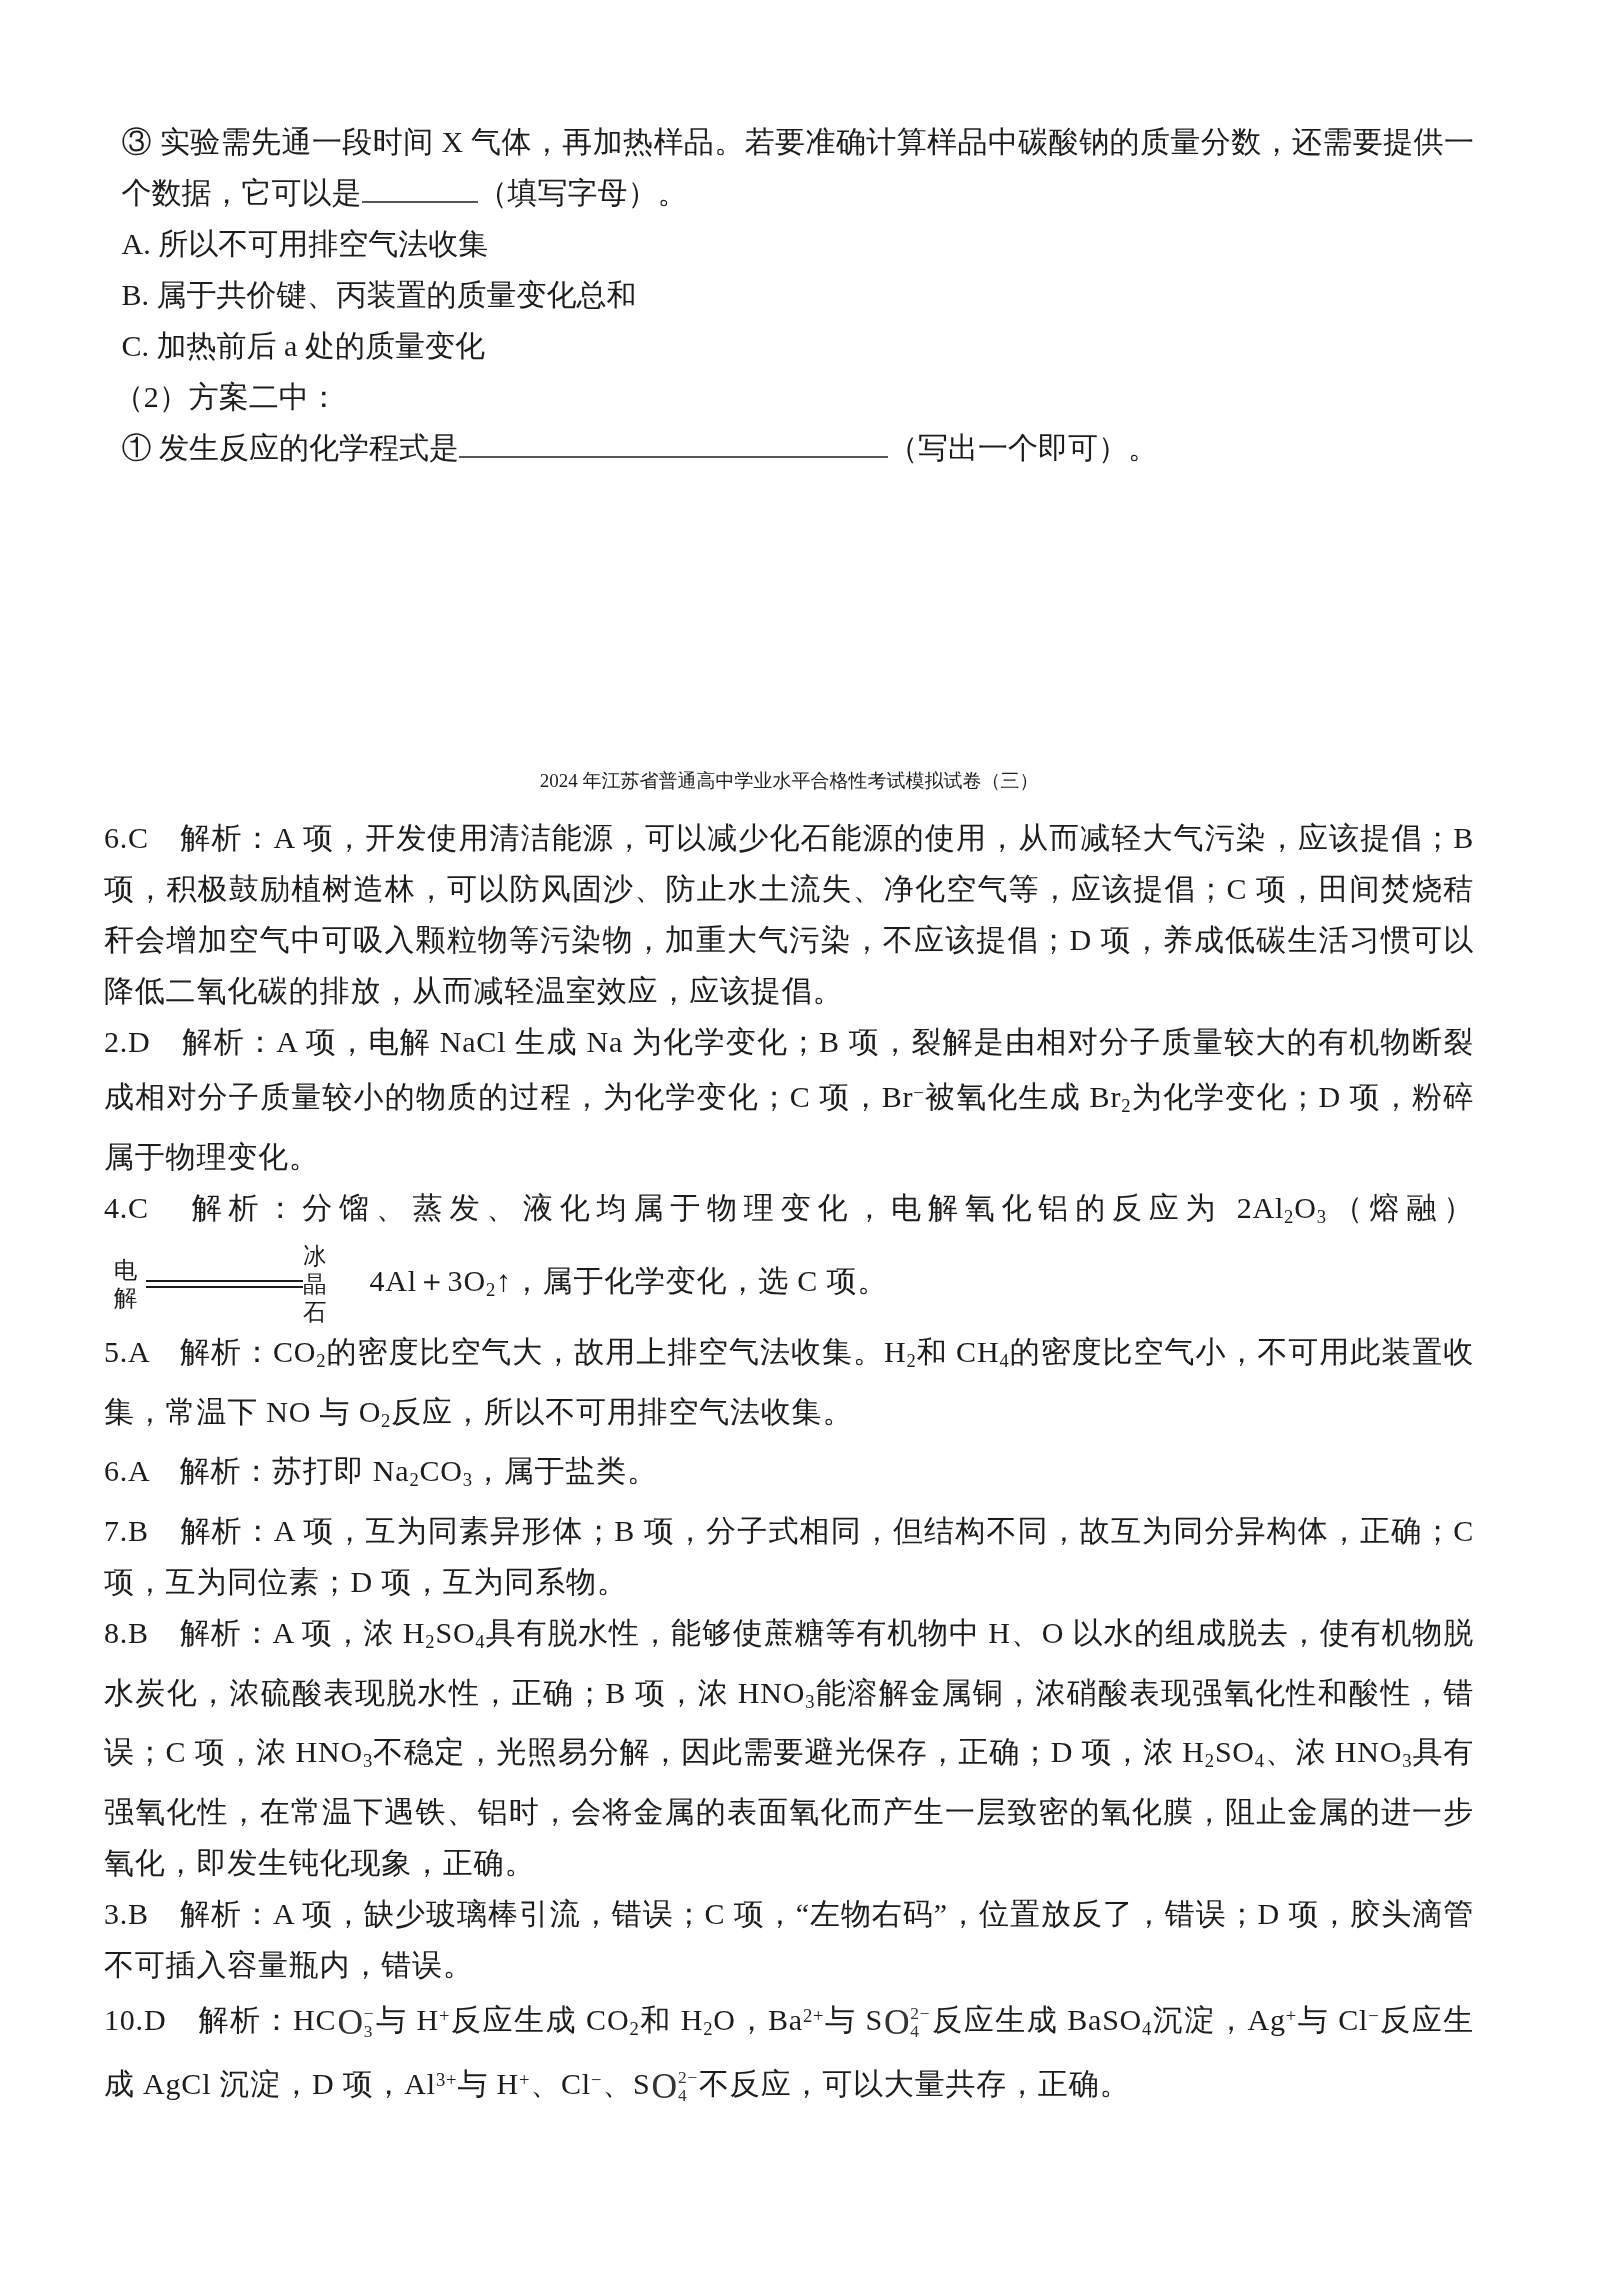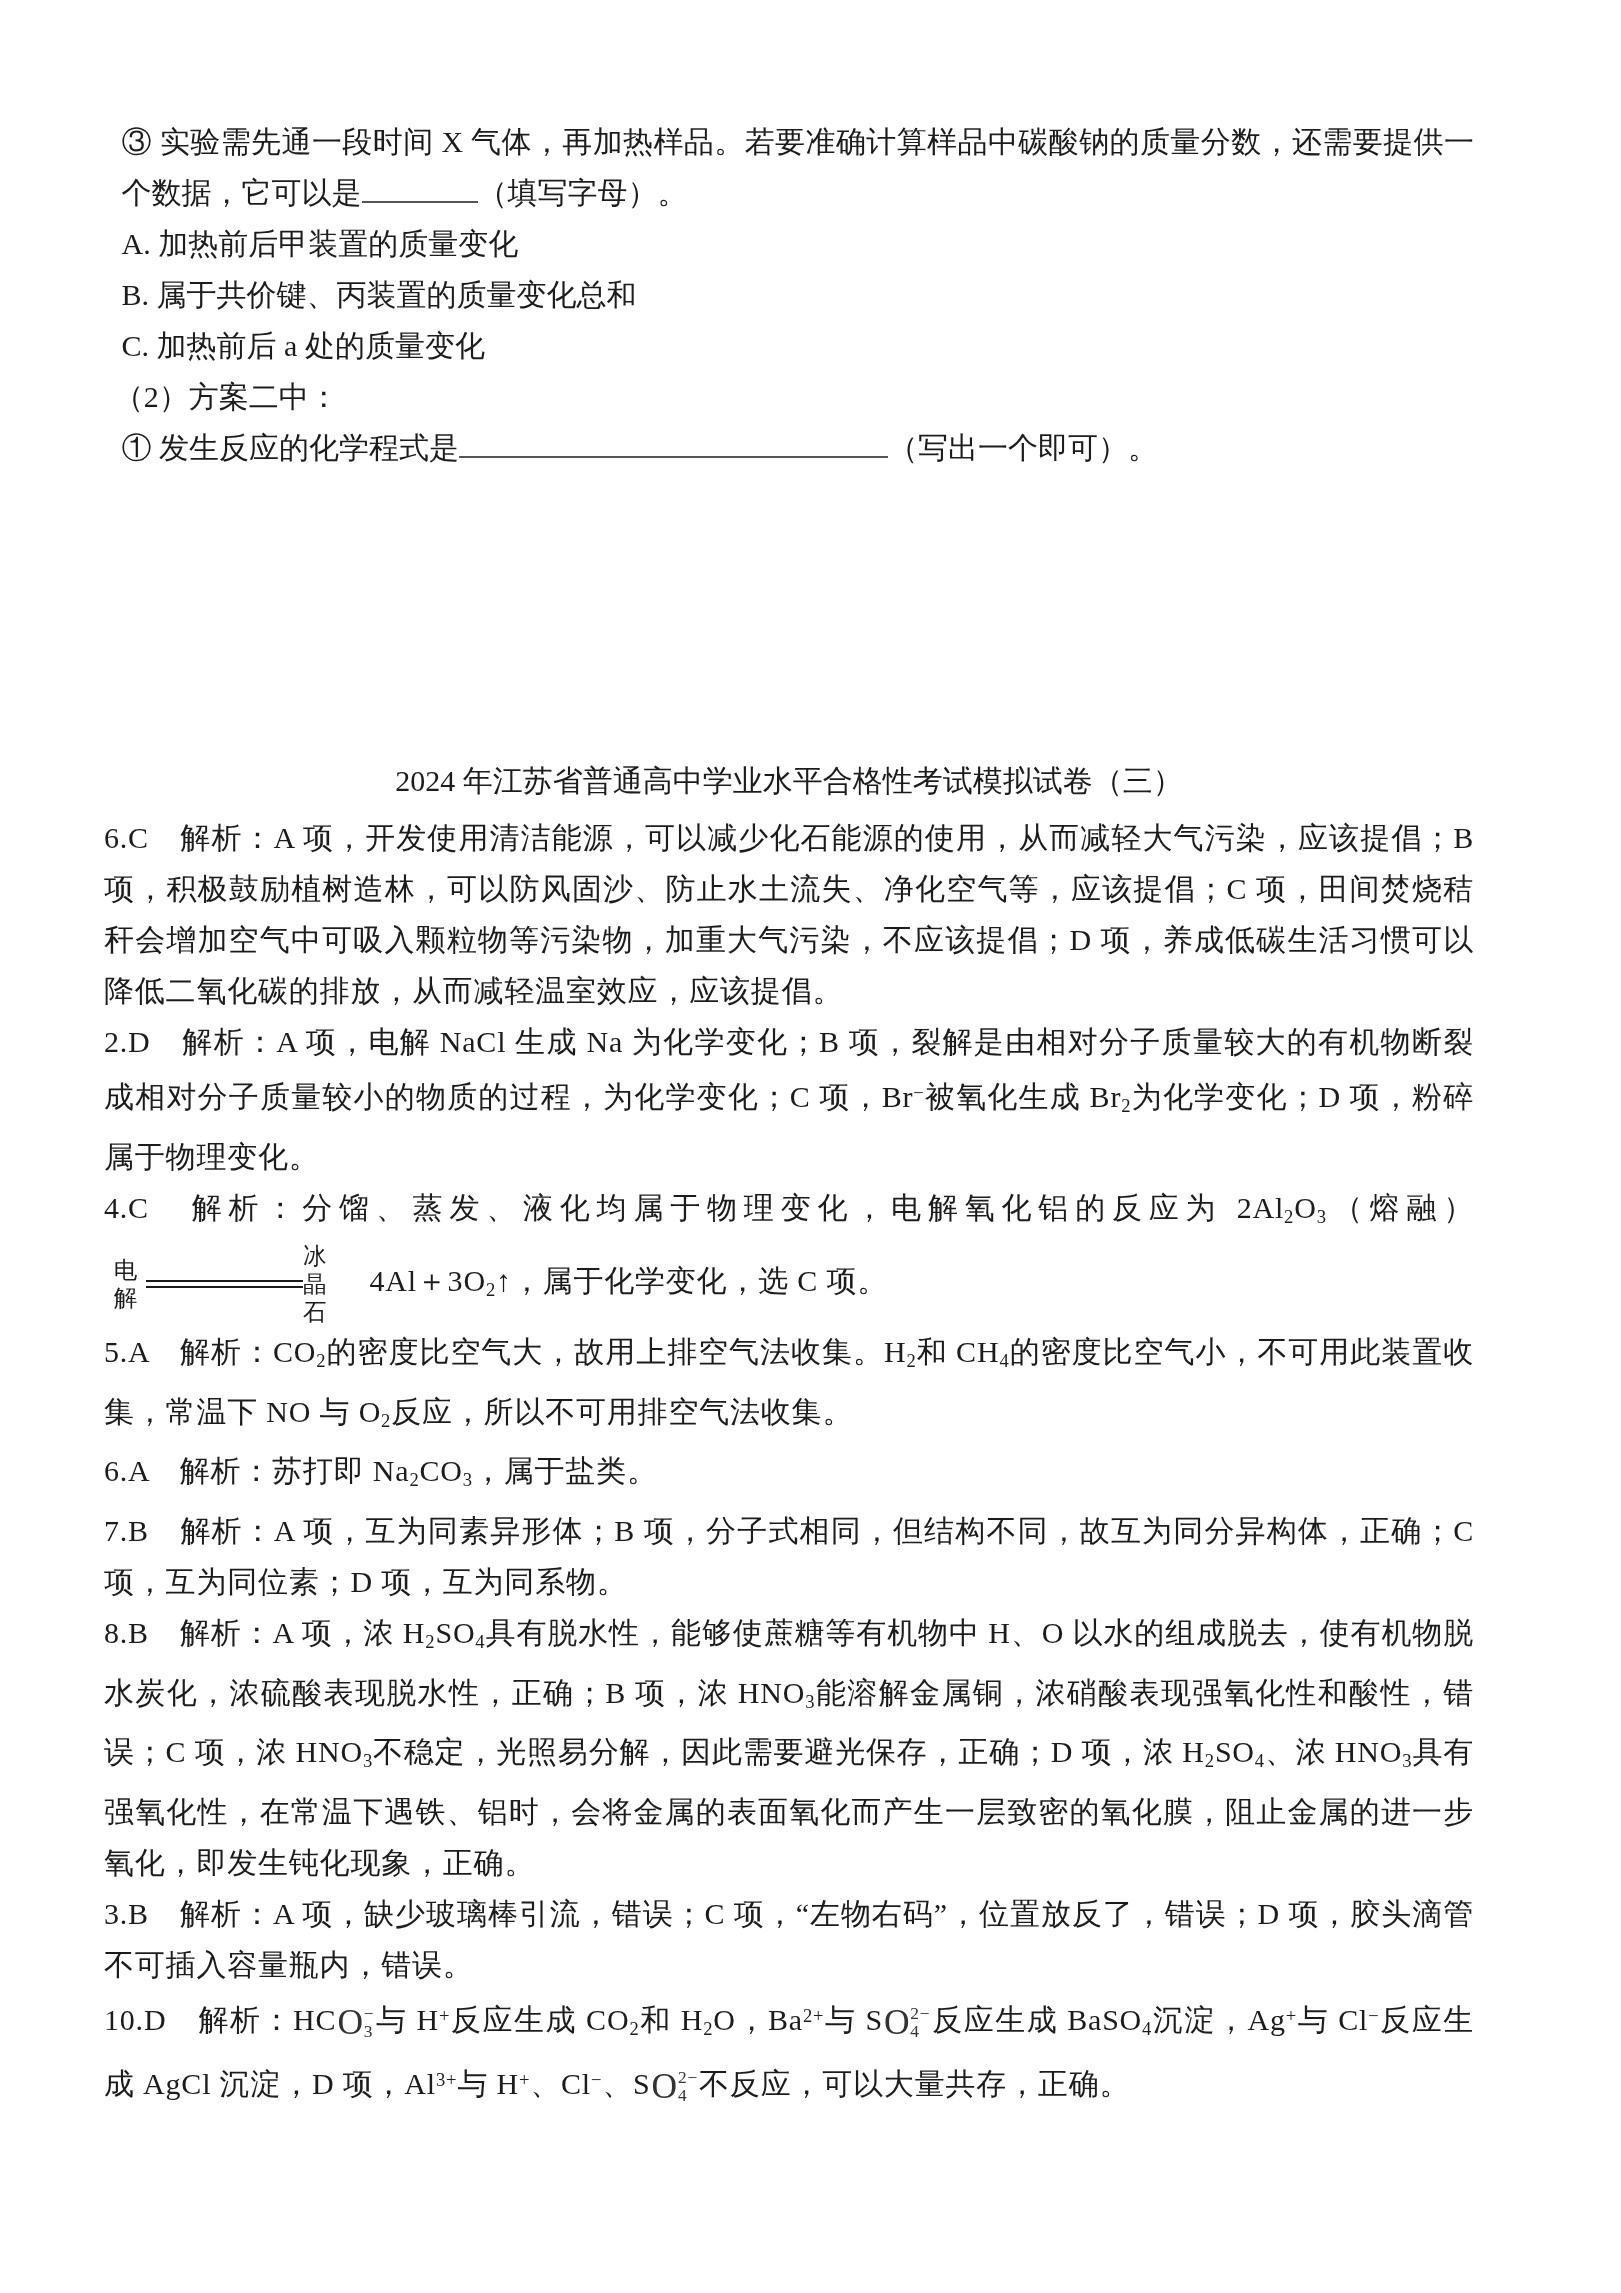"A. 加热前后甲装置的质量变化" p.q-para { text: 加热前后甲装置的质量变化 -> 所以不可用排空气法收集 }
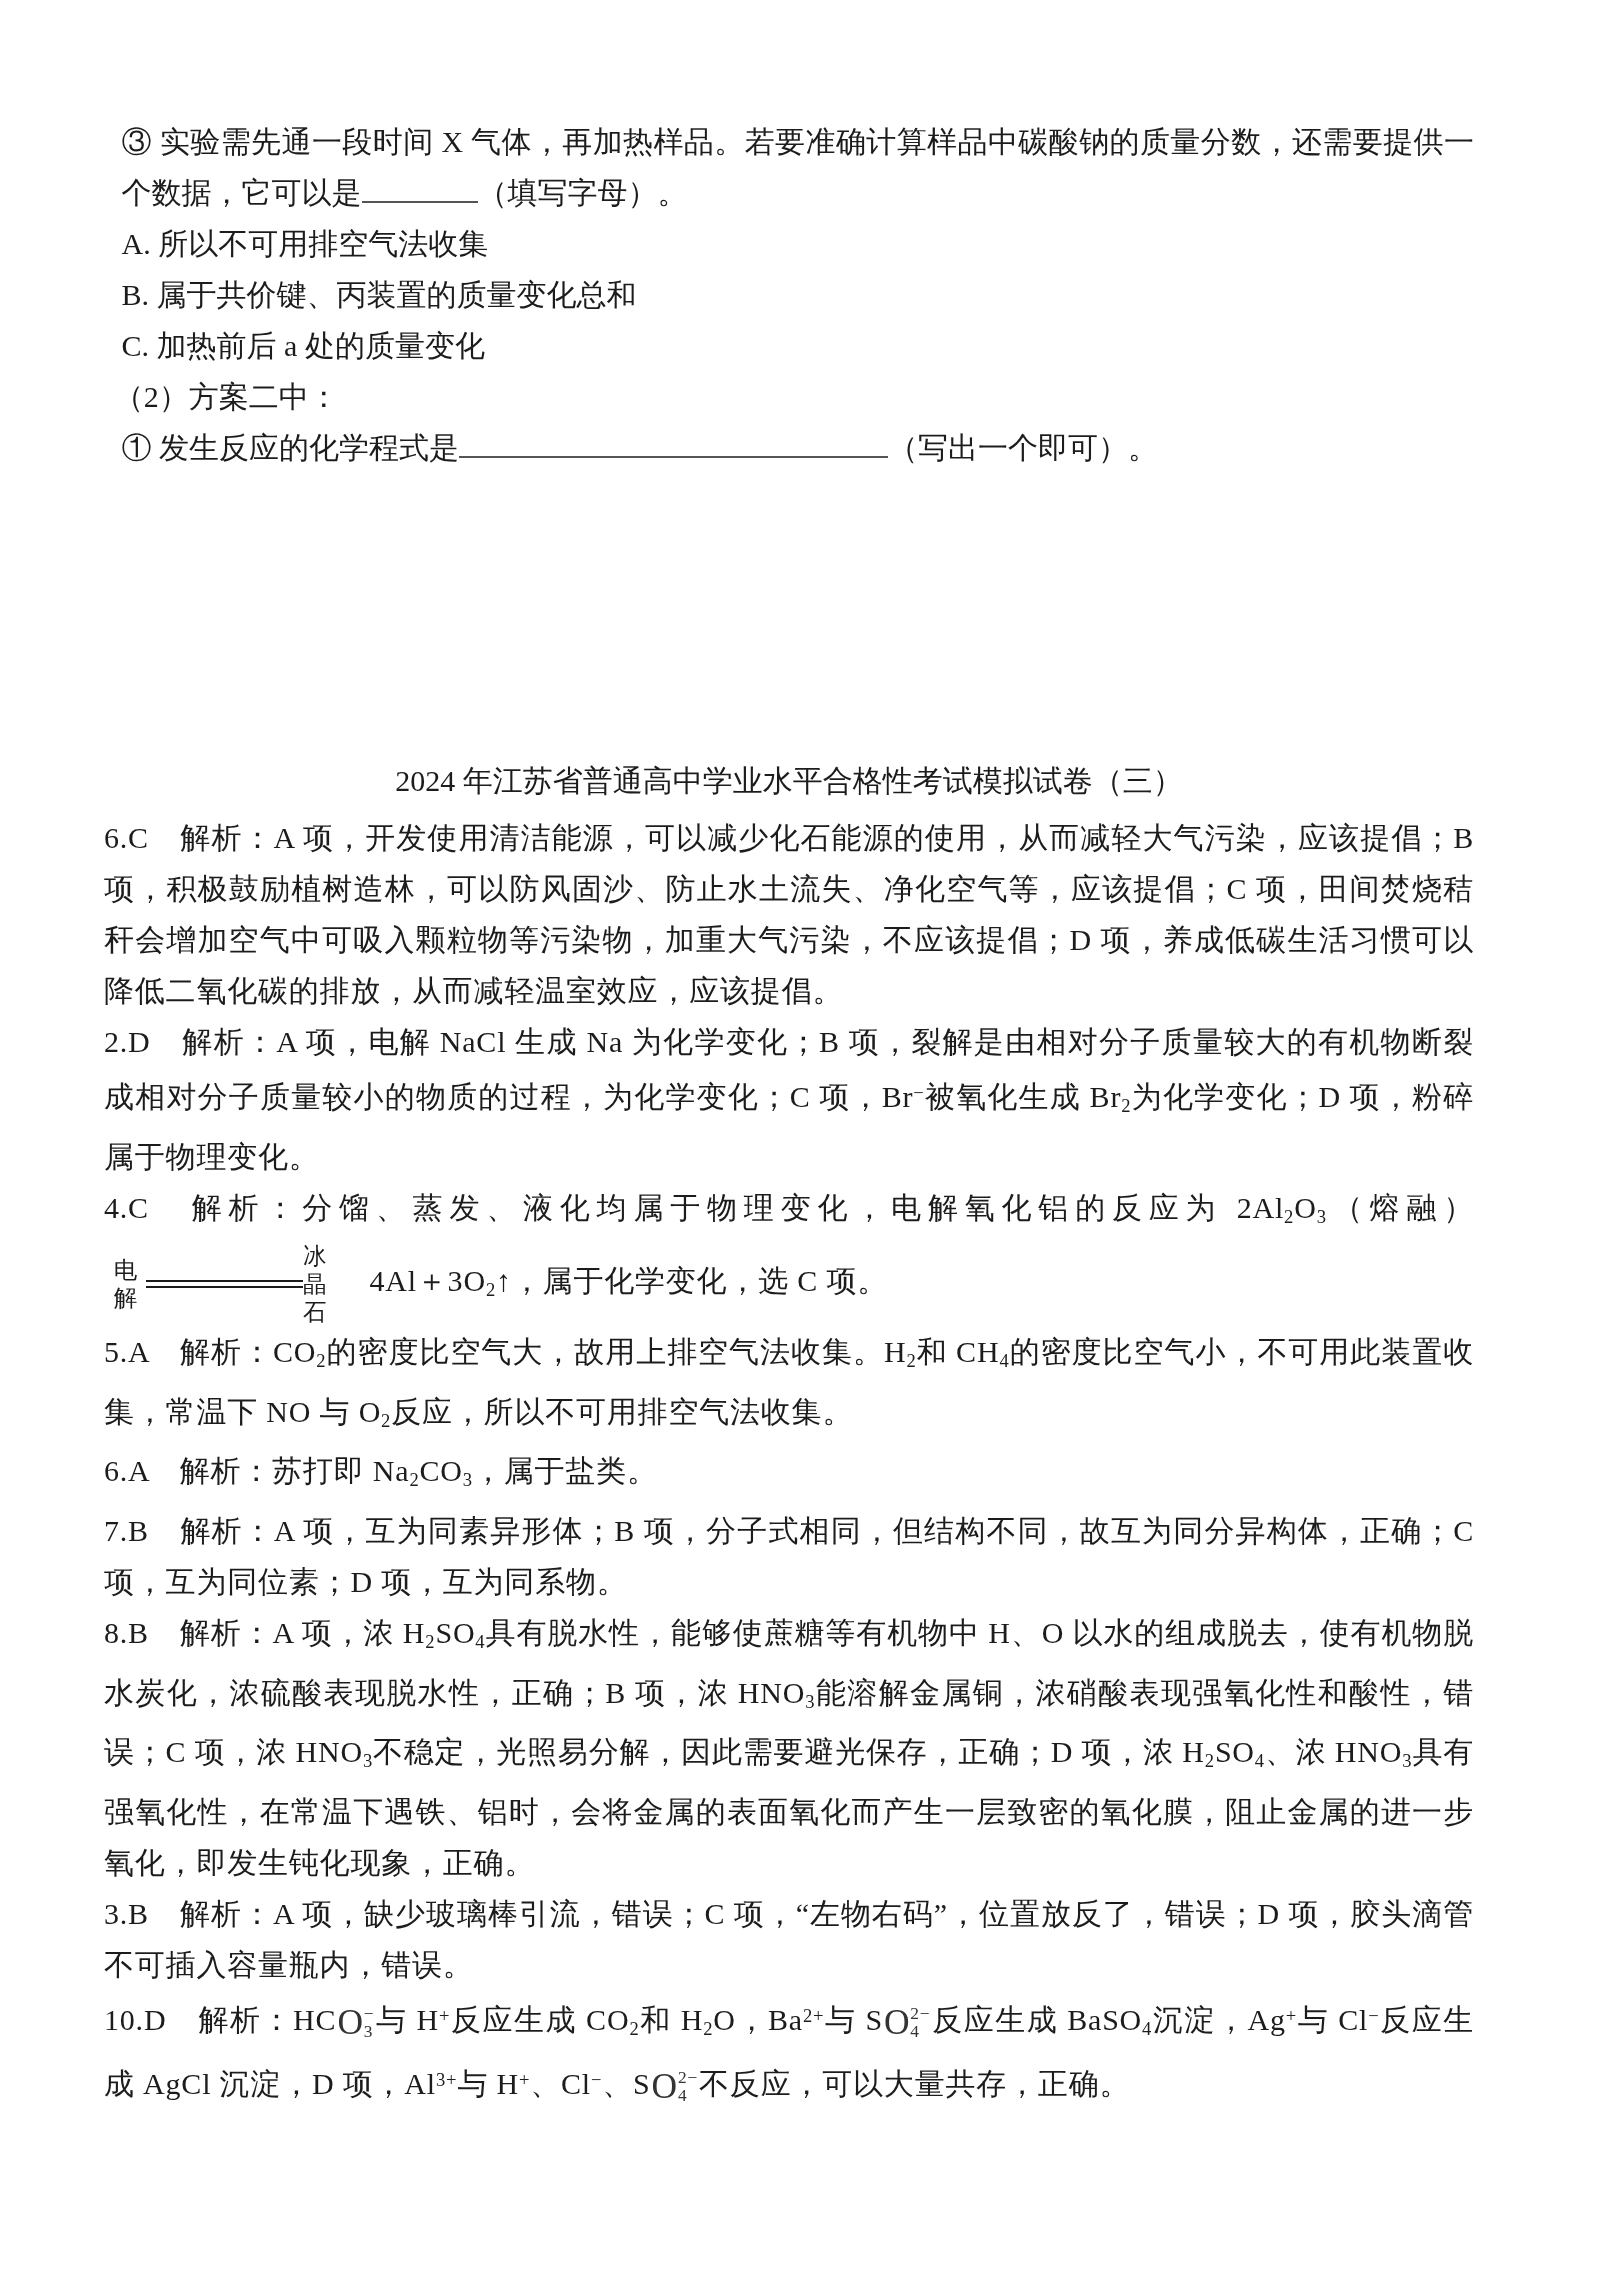"2024 年江苏省普通高中学业水平合格性考试模拟试卷（三）" .answers-title { font-size: 30px -> 19px }
